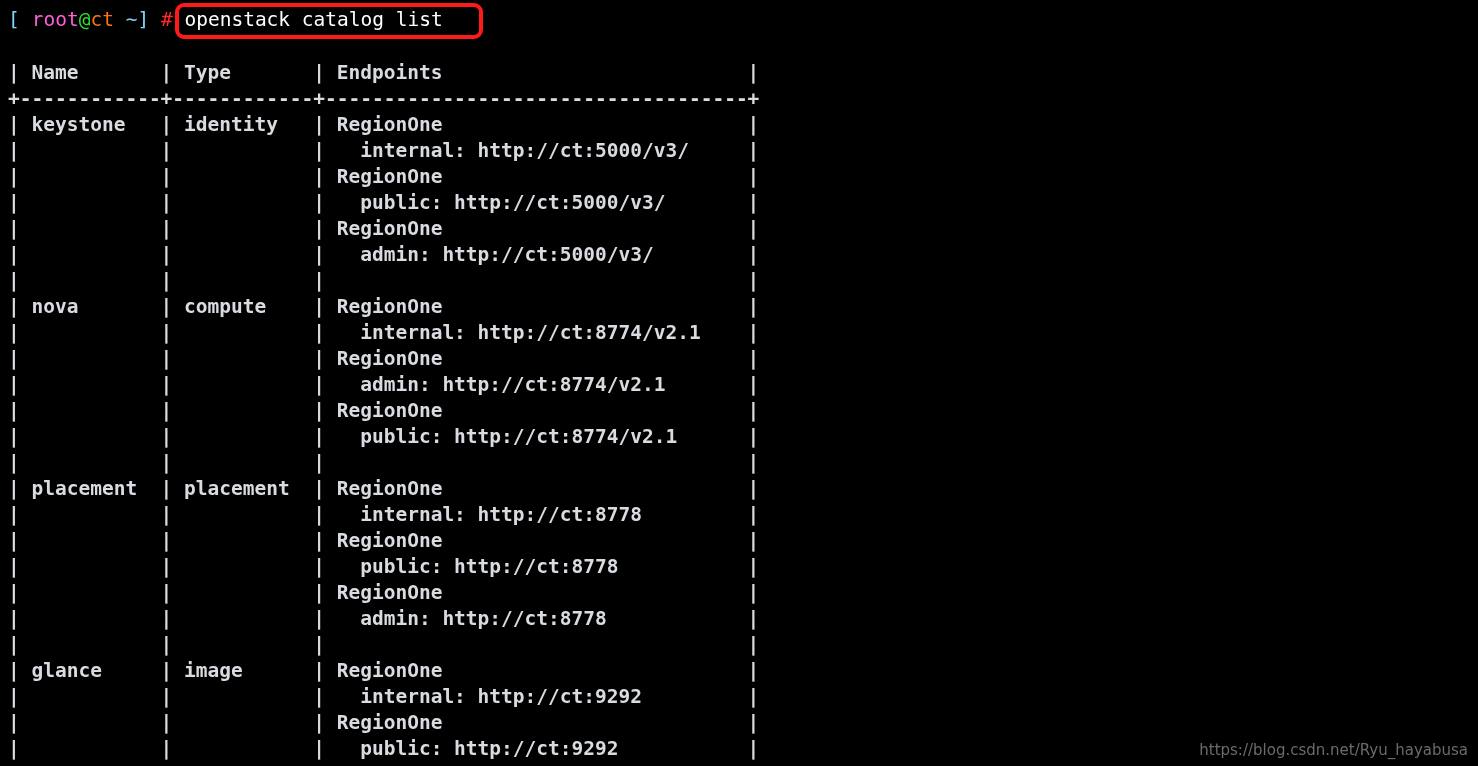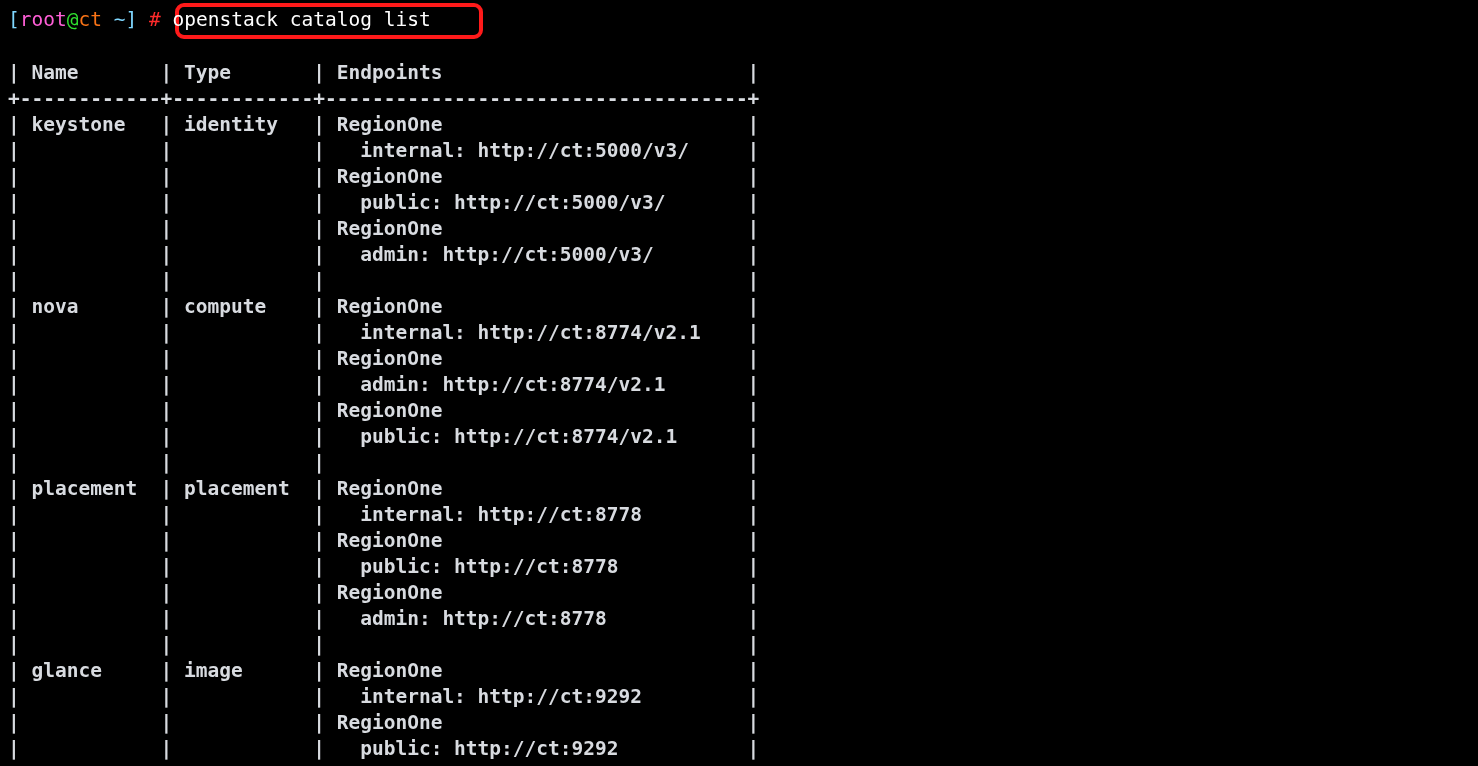"root" .c-user { margin-left: none -> 12px }
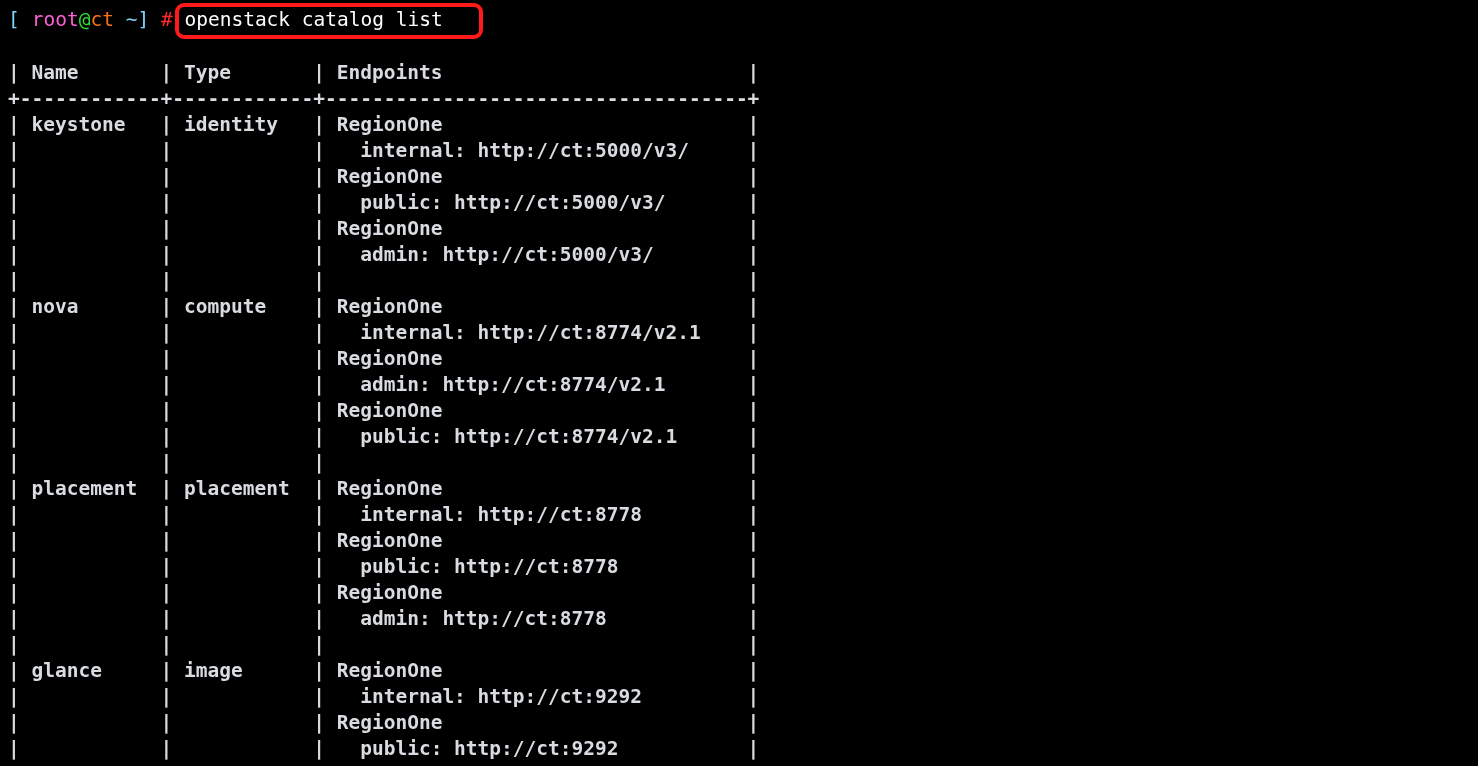"https://blog.csdn.net/Ryu_hayabusa" div { html: none -> <div>https://blog.csdn.net/Ryu_hayabusa</div> }
